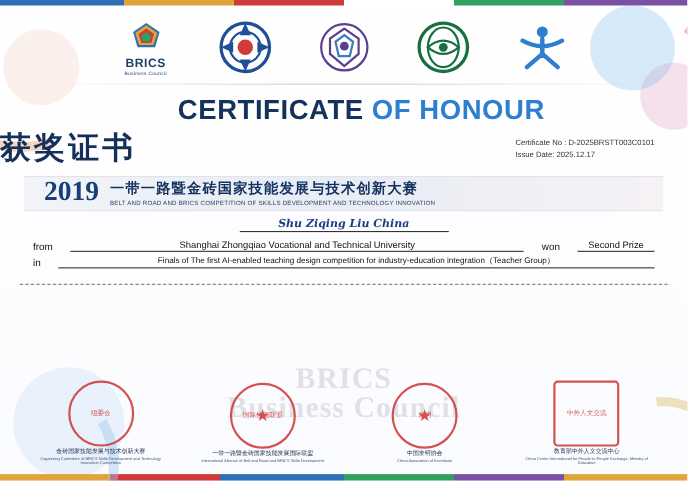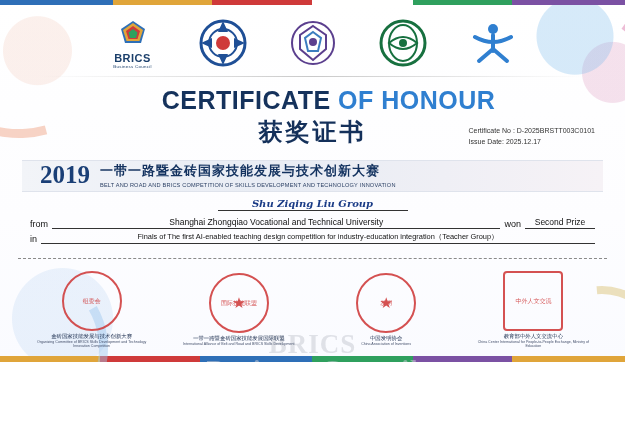"BRICS" .cert { height: 362px -> 437px }
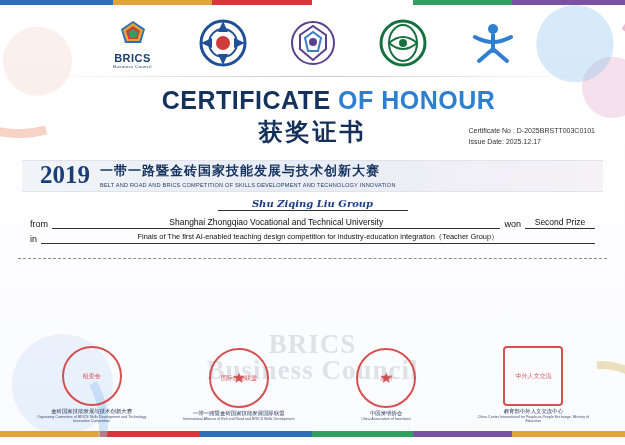"获奖证书" .title-cn { font-size: 24px -> 28px; text-align: center -> left }
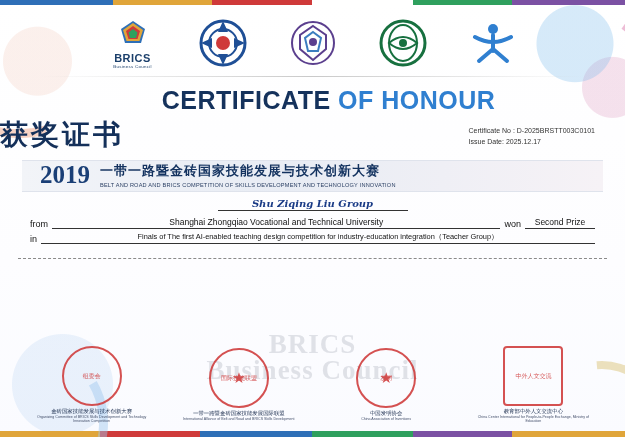"Shu Ziqing Liu Group" span.hand { text: Group -> China }
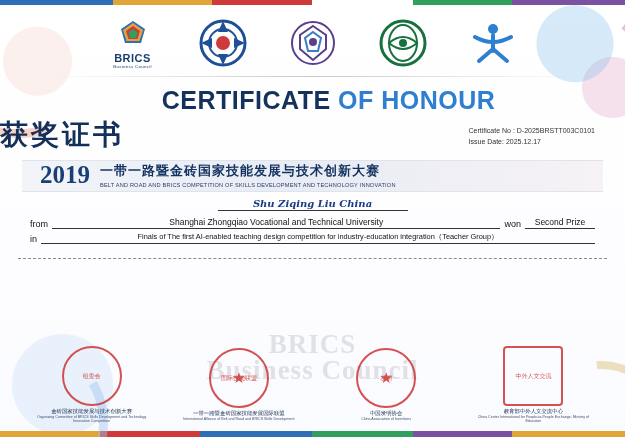"from" .line { gap: 4px -> 16px }
